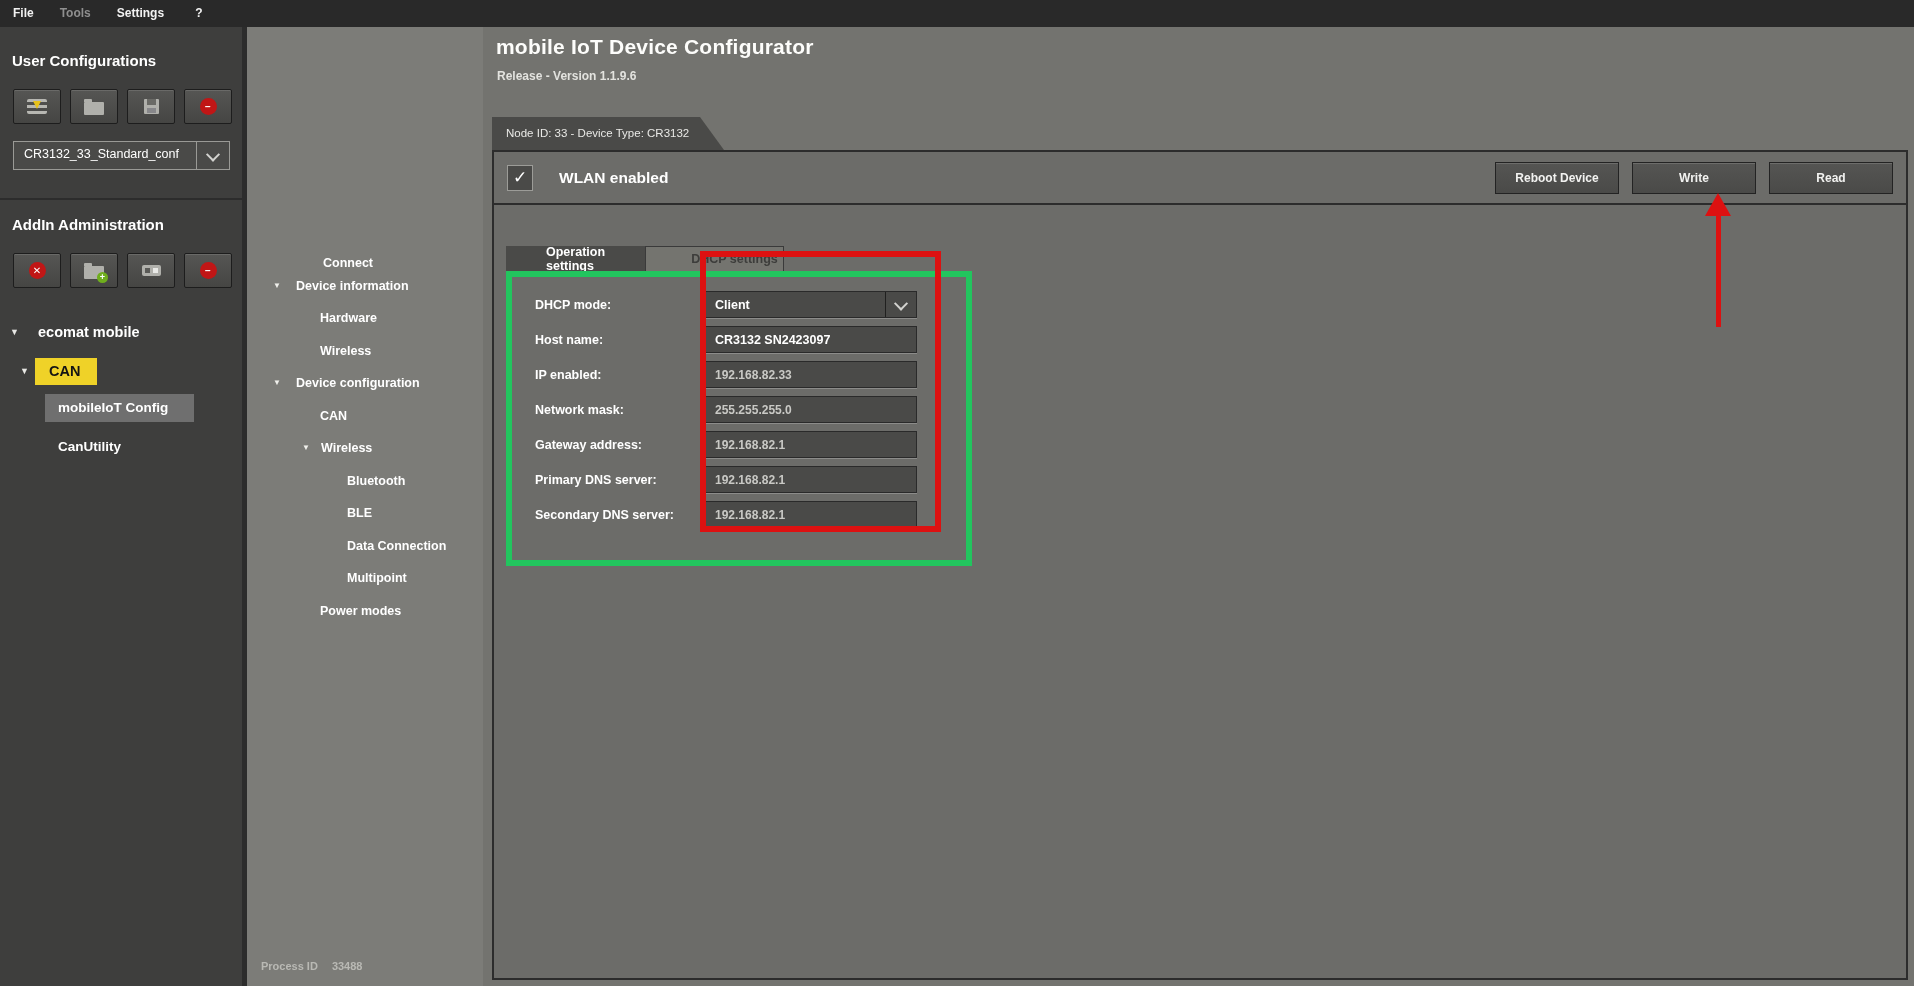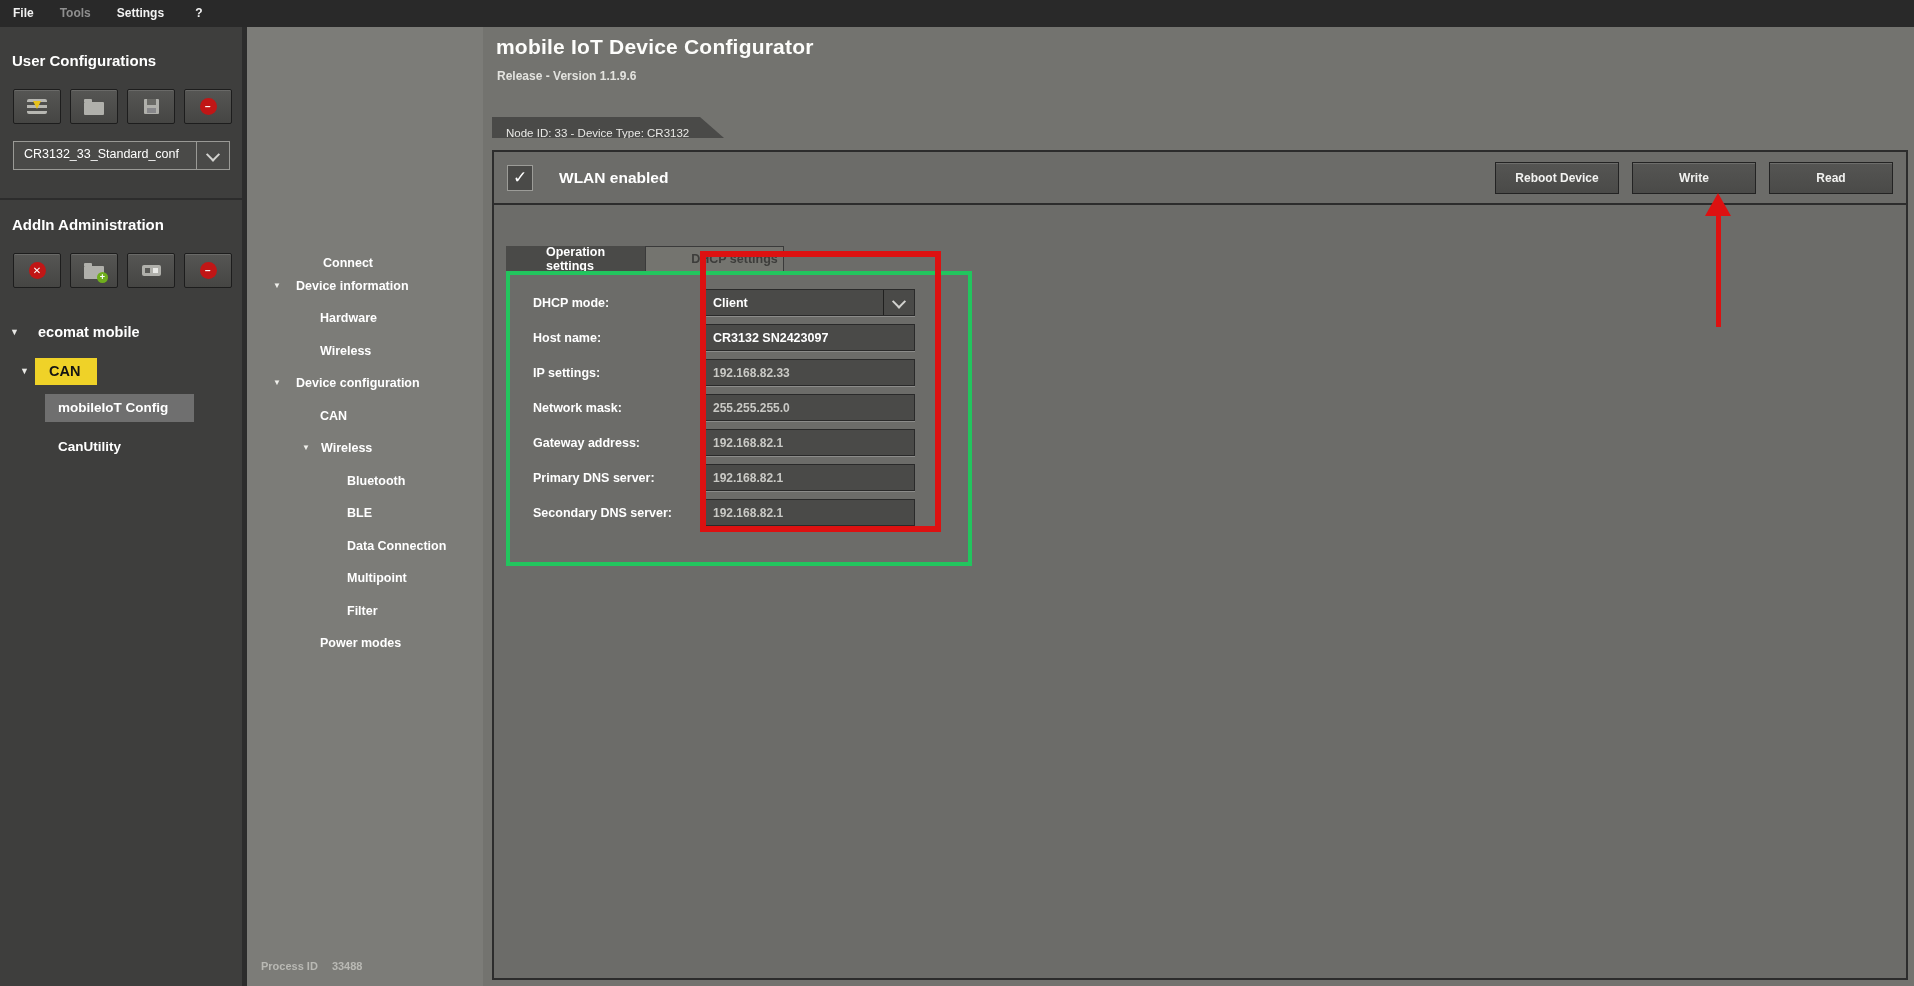"Node ID: 33 - Device" .device-tab { height: 21px -> 33px }
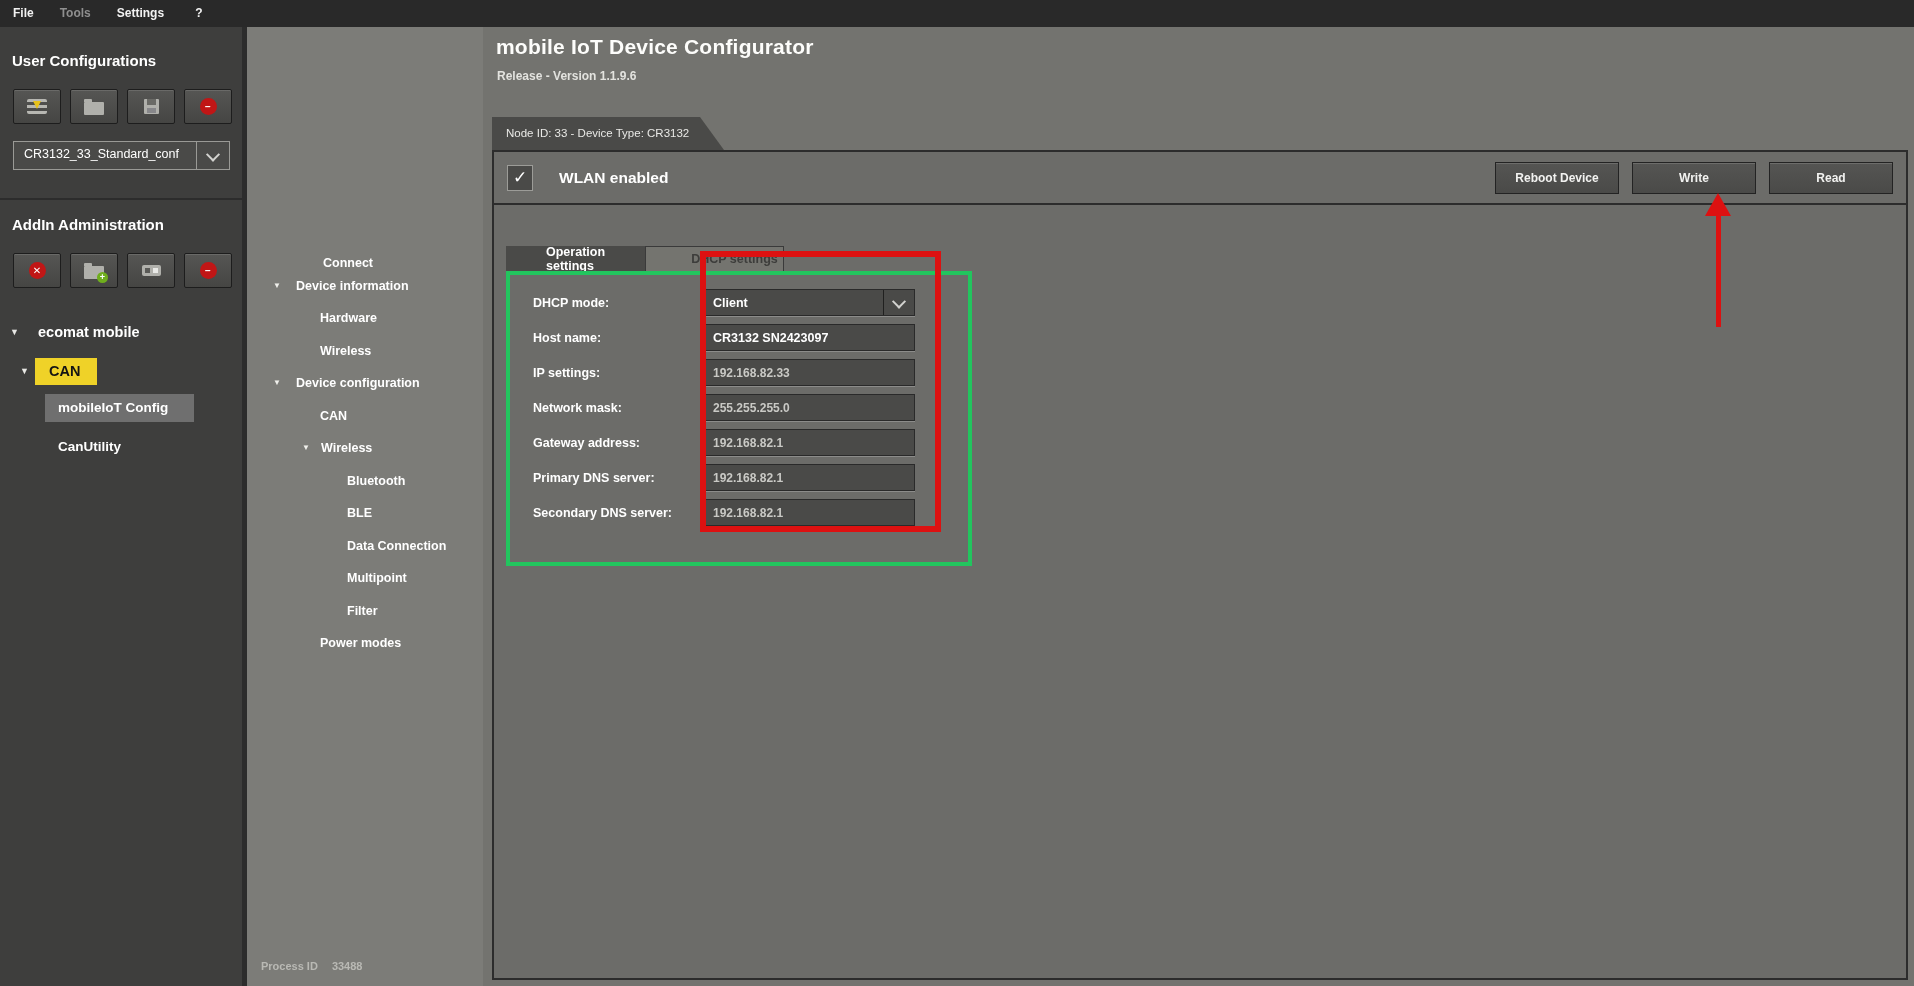"DHCP mode:" .group-body { border: 4px solid #22c55e -> 6px solid #22c55e }
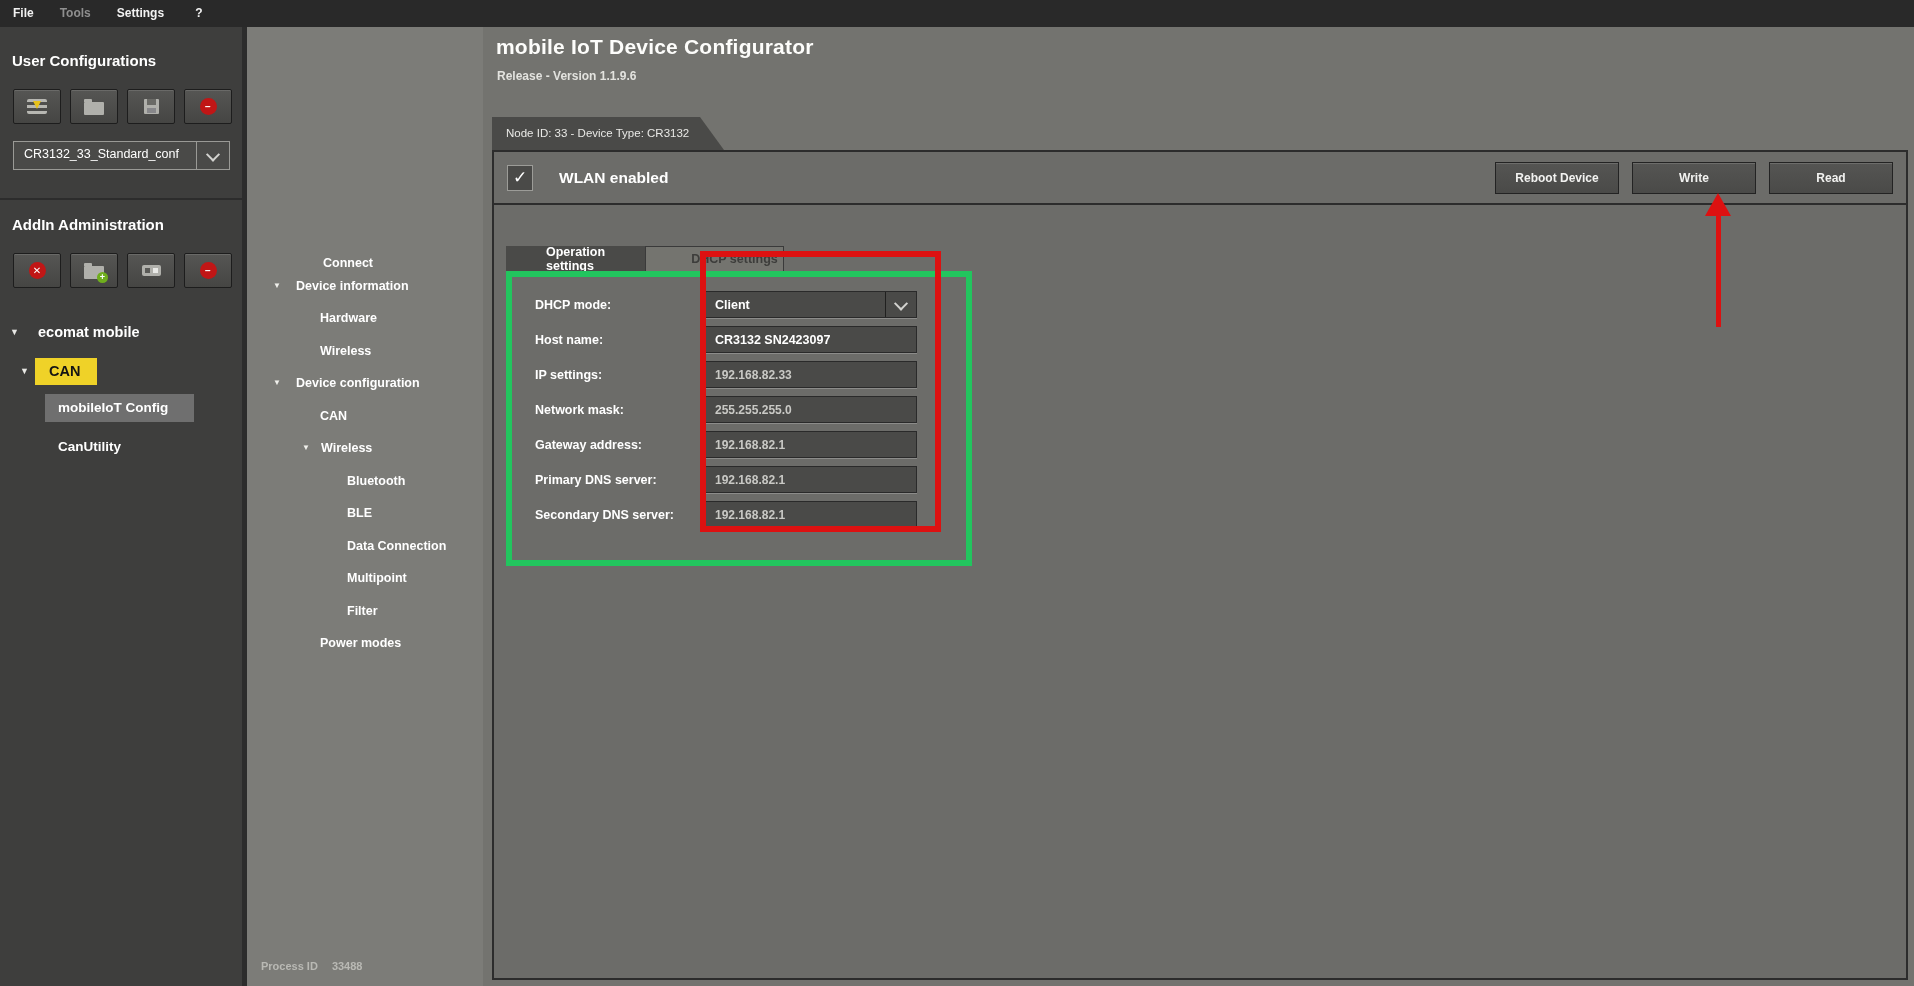"IP settings:" div.form-label { text: settings -> enabled }
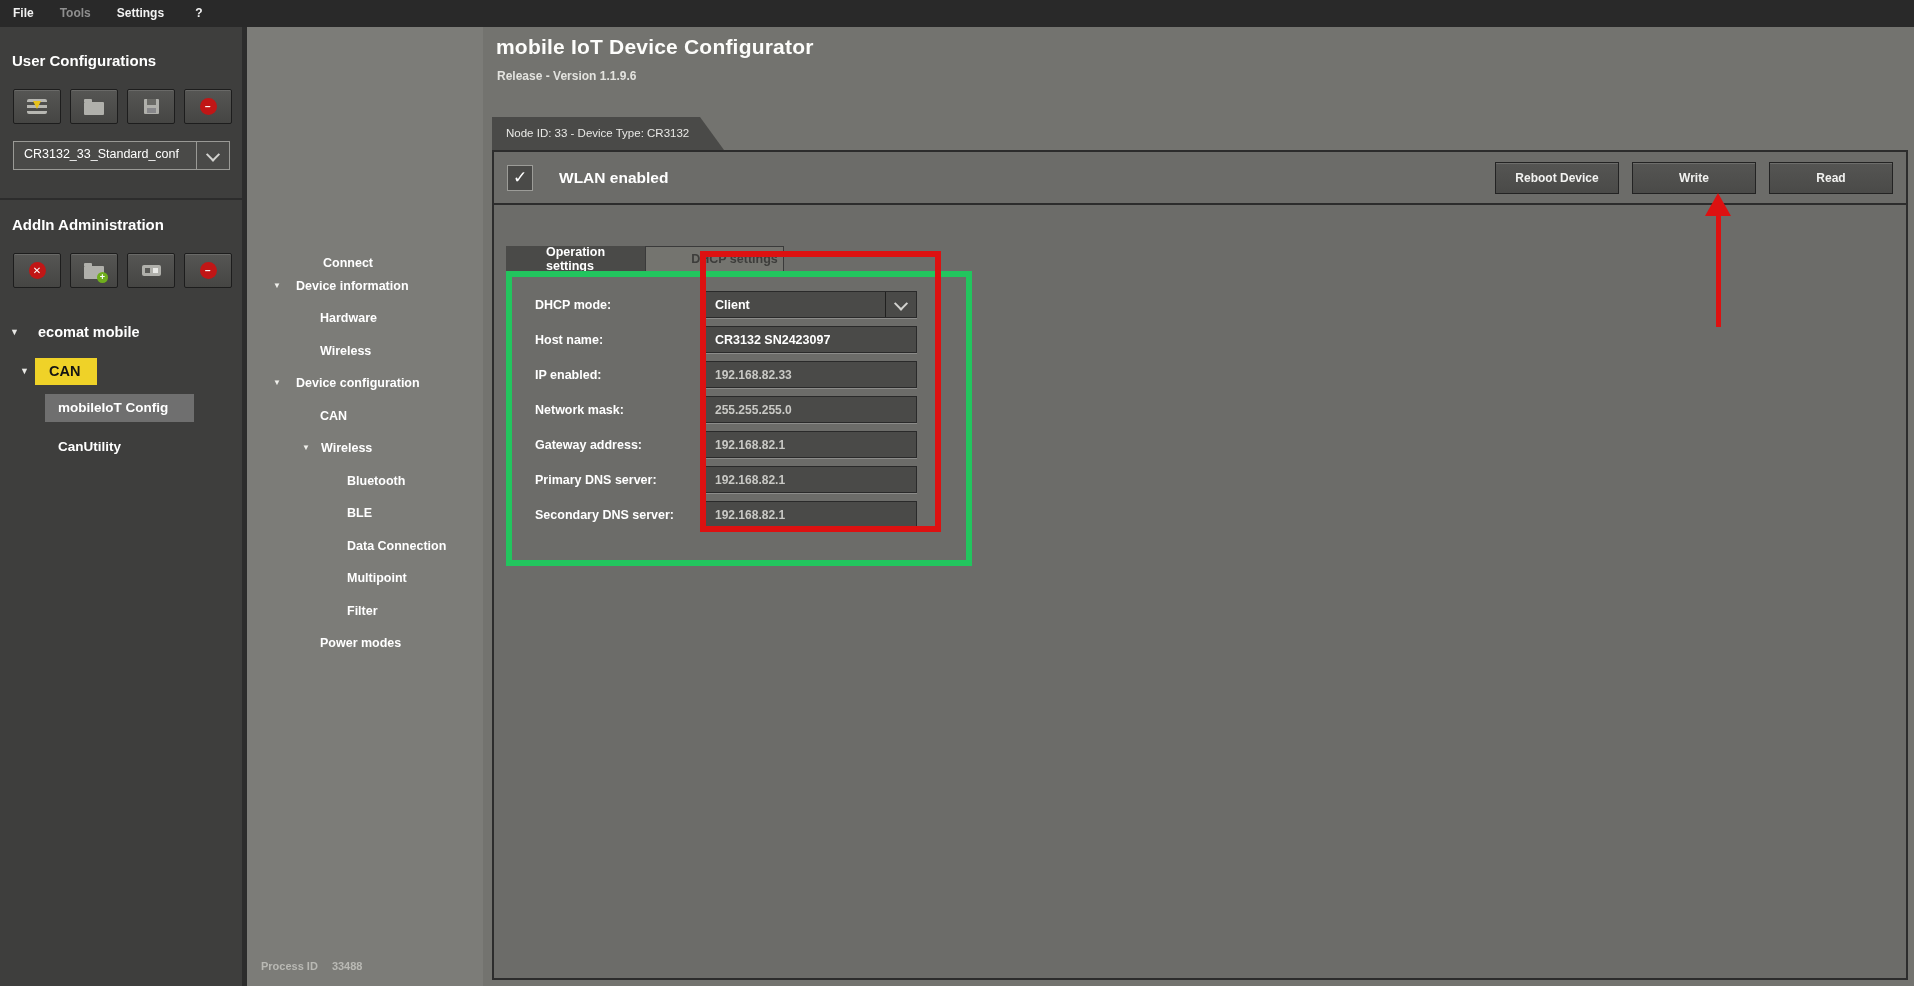"Filter" div.nav-item { html: <div> <span>Filter</span> </div> -> none }
